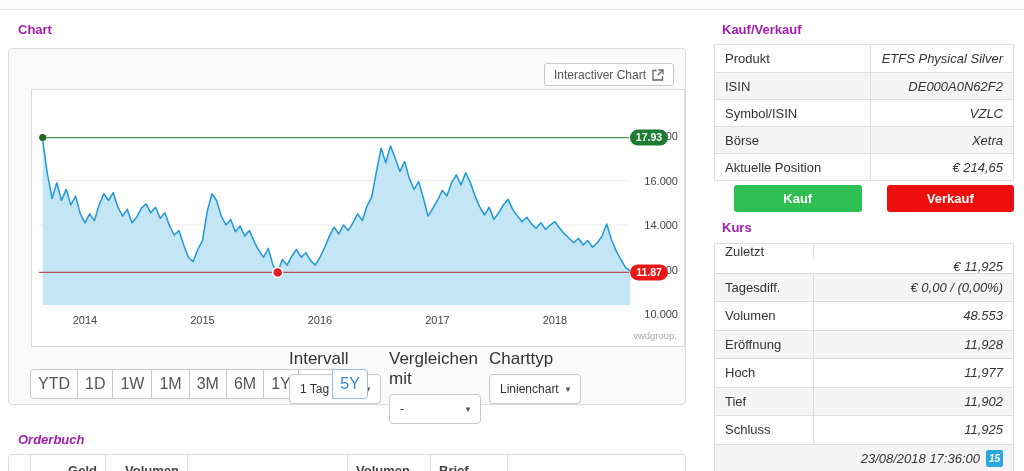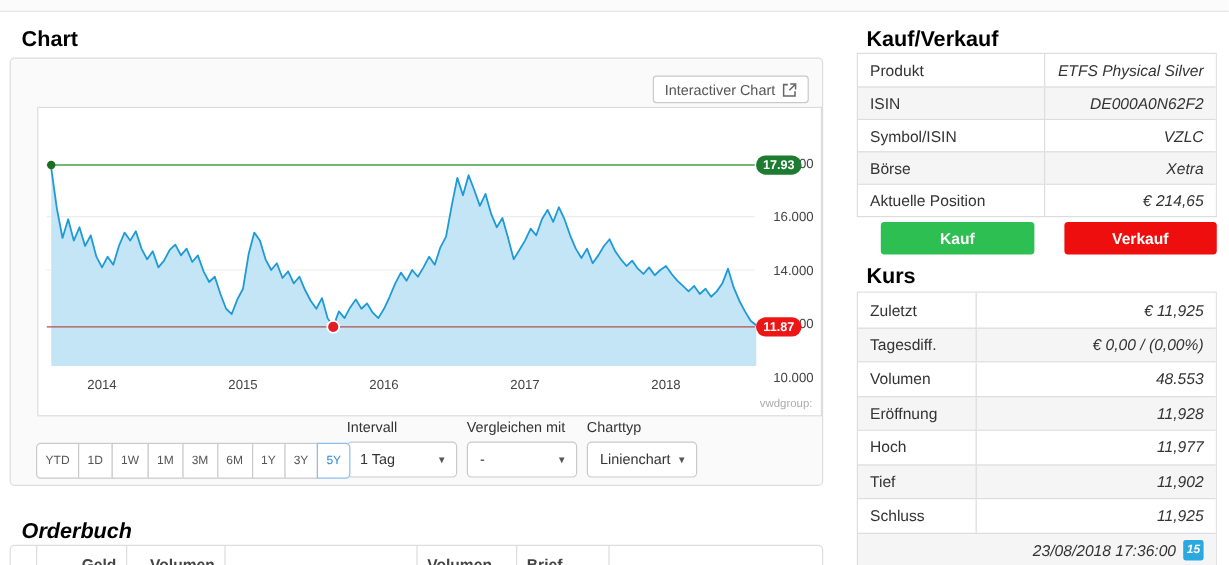"Chart" .h-title { color: #000000 -> #a21caf; font-size: 18px -> 13px }
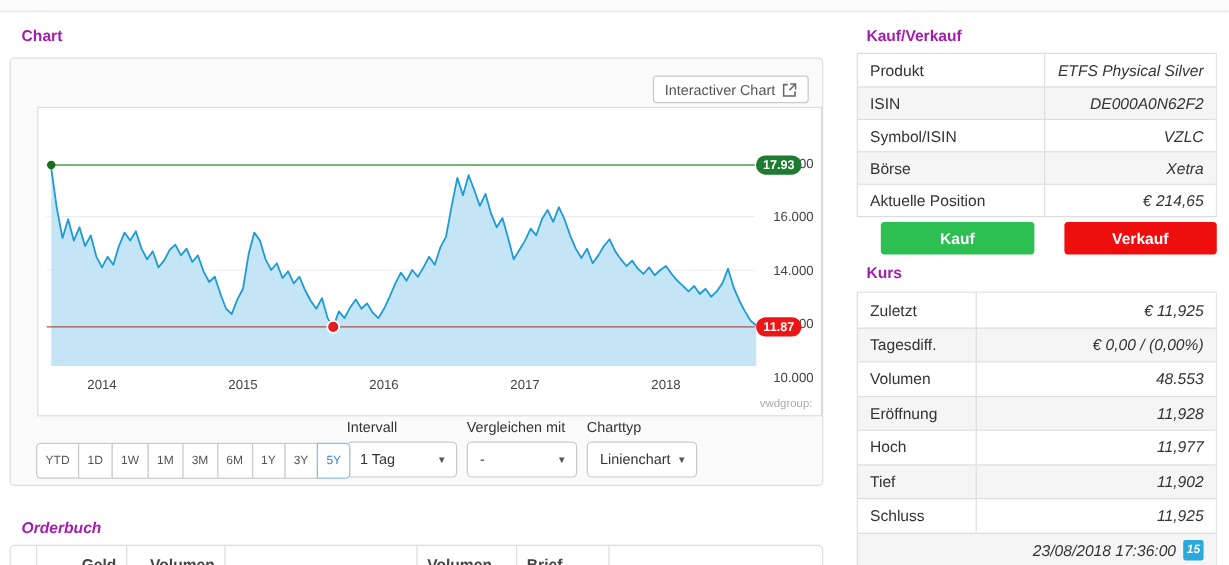"Zuletzt" div.it-row { flex-direction: none -> column }
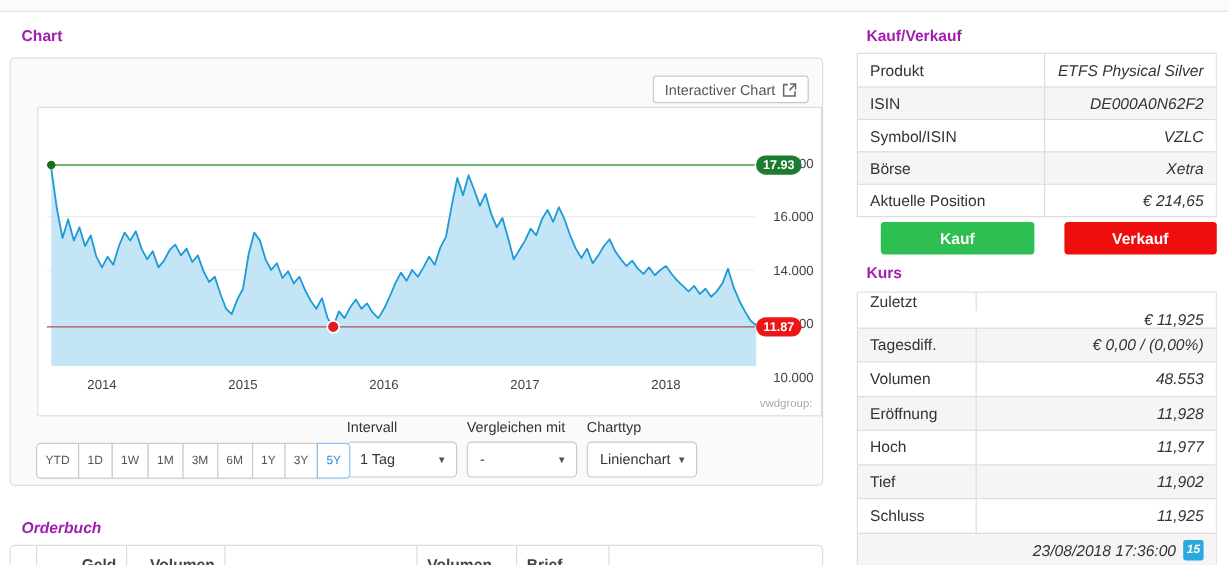"Intervall" .ctl-label { font-size: 12px -> 17px }
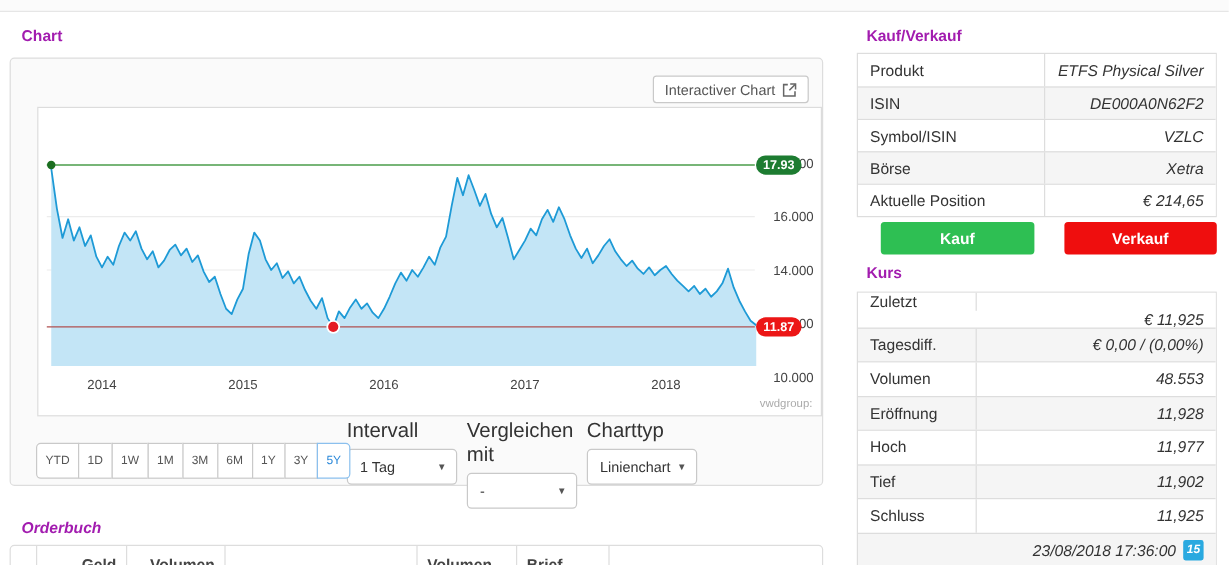"YTD" .range-btn { font-size: 10px -> 16px }
